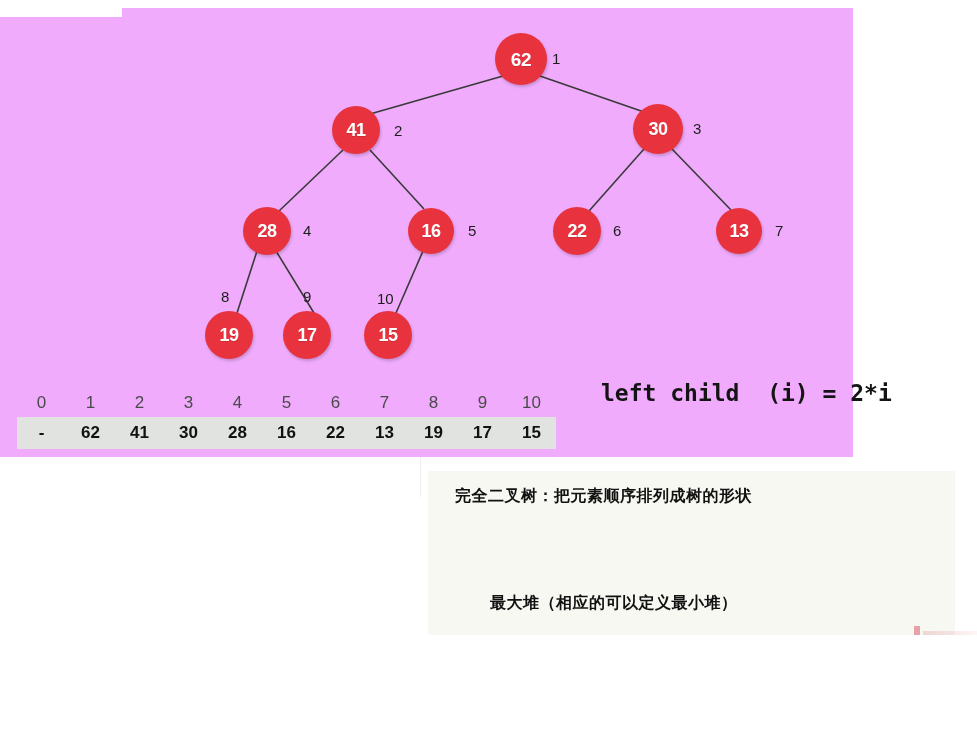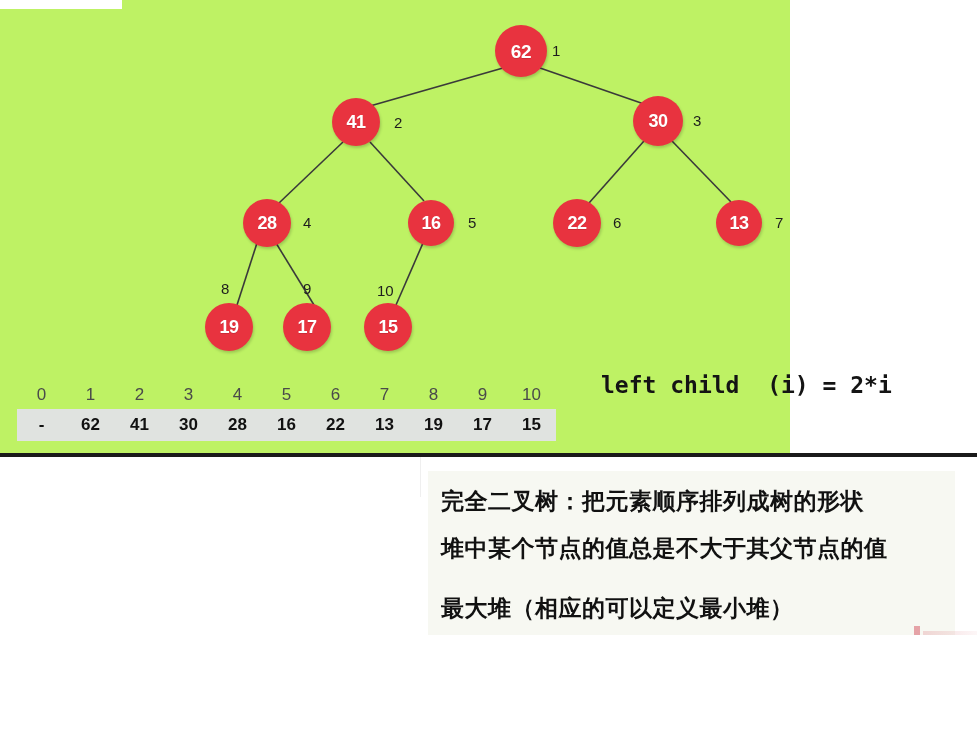"62" #slide-region { background: #bef264 -> #f0abfc; top: 0 -> 8px; width: 790px -> 853px }
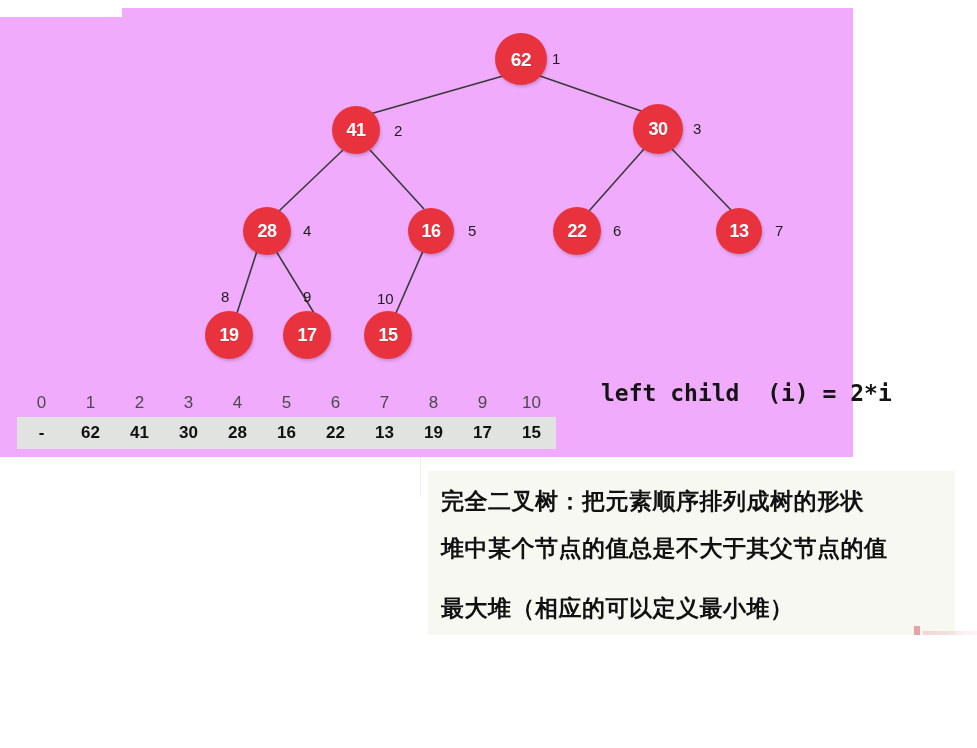"完全二叉树：把元素顺序排列成树的形状" .note-line { font-size: 23px -> 16px; left: 13px -> 27px }
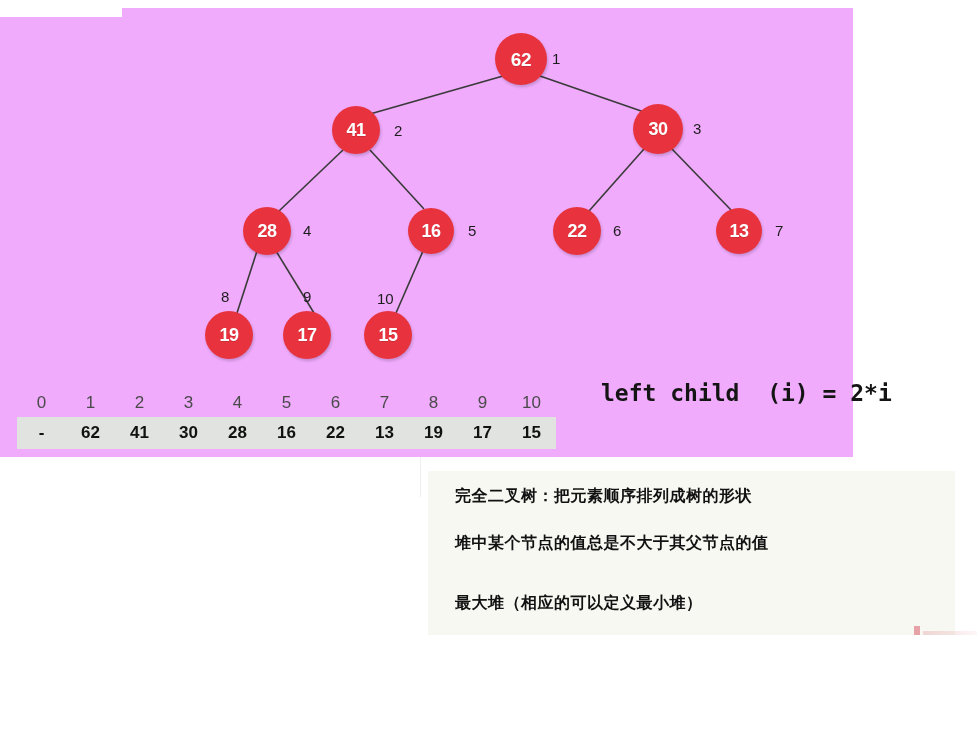"堆中某个节点的值总是不大于其父节点的值" div.note-line { html: <div>堆中某个节点的值总是不大于其父节点的值</div> -> none }
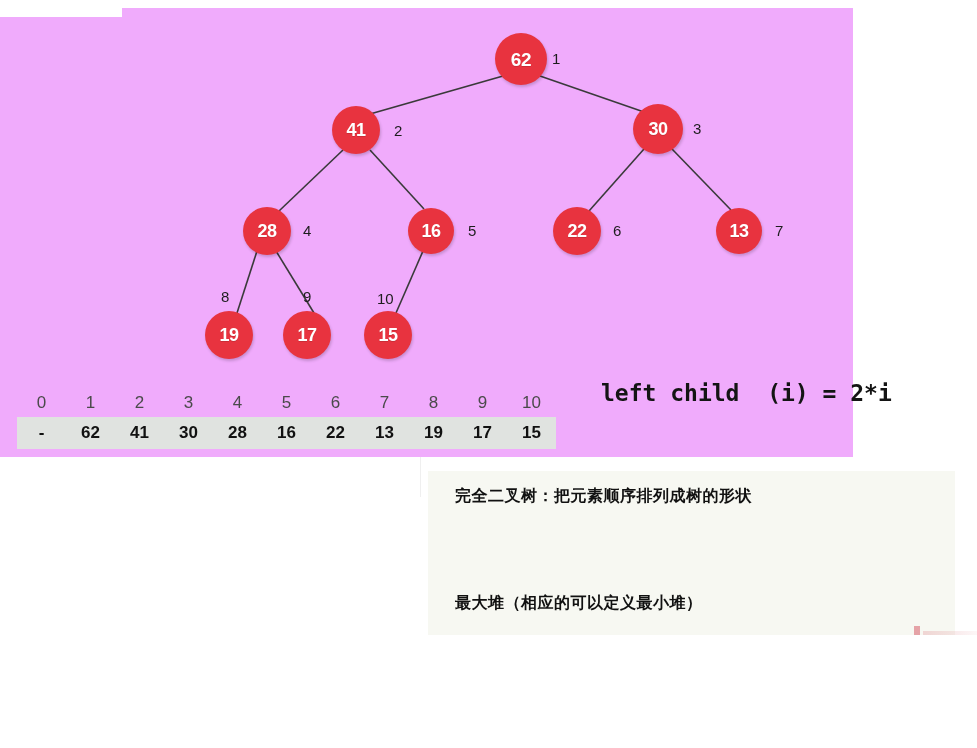"最大堆（相应的可以定义最小堆）" #note-line-3 { margin-left: none -> 35px }
